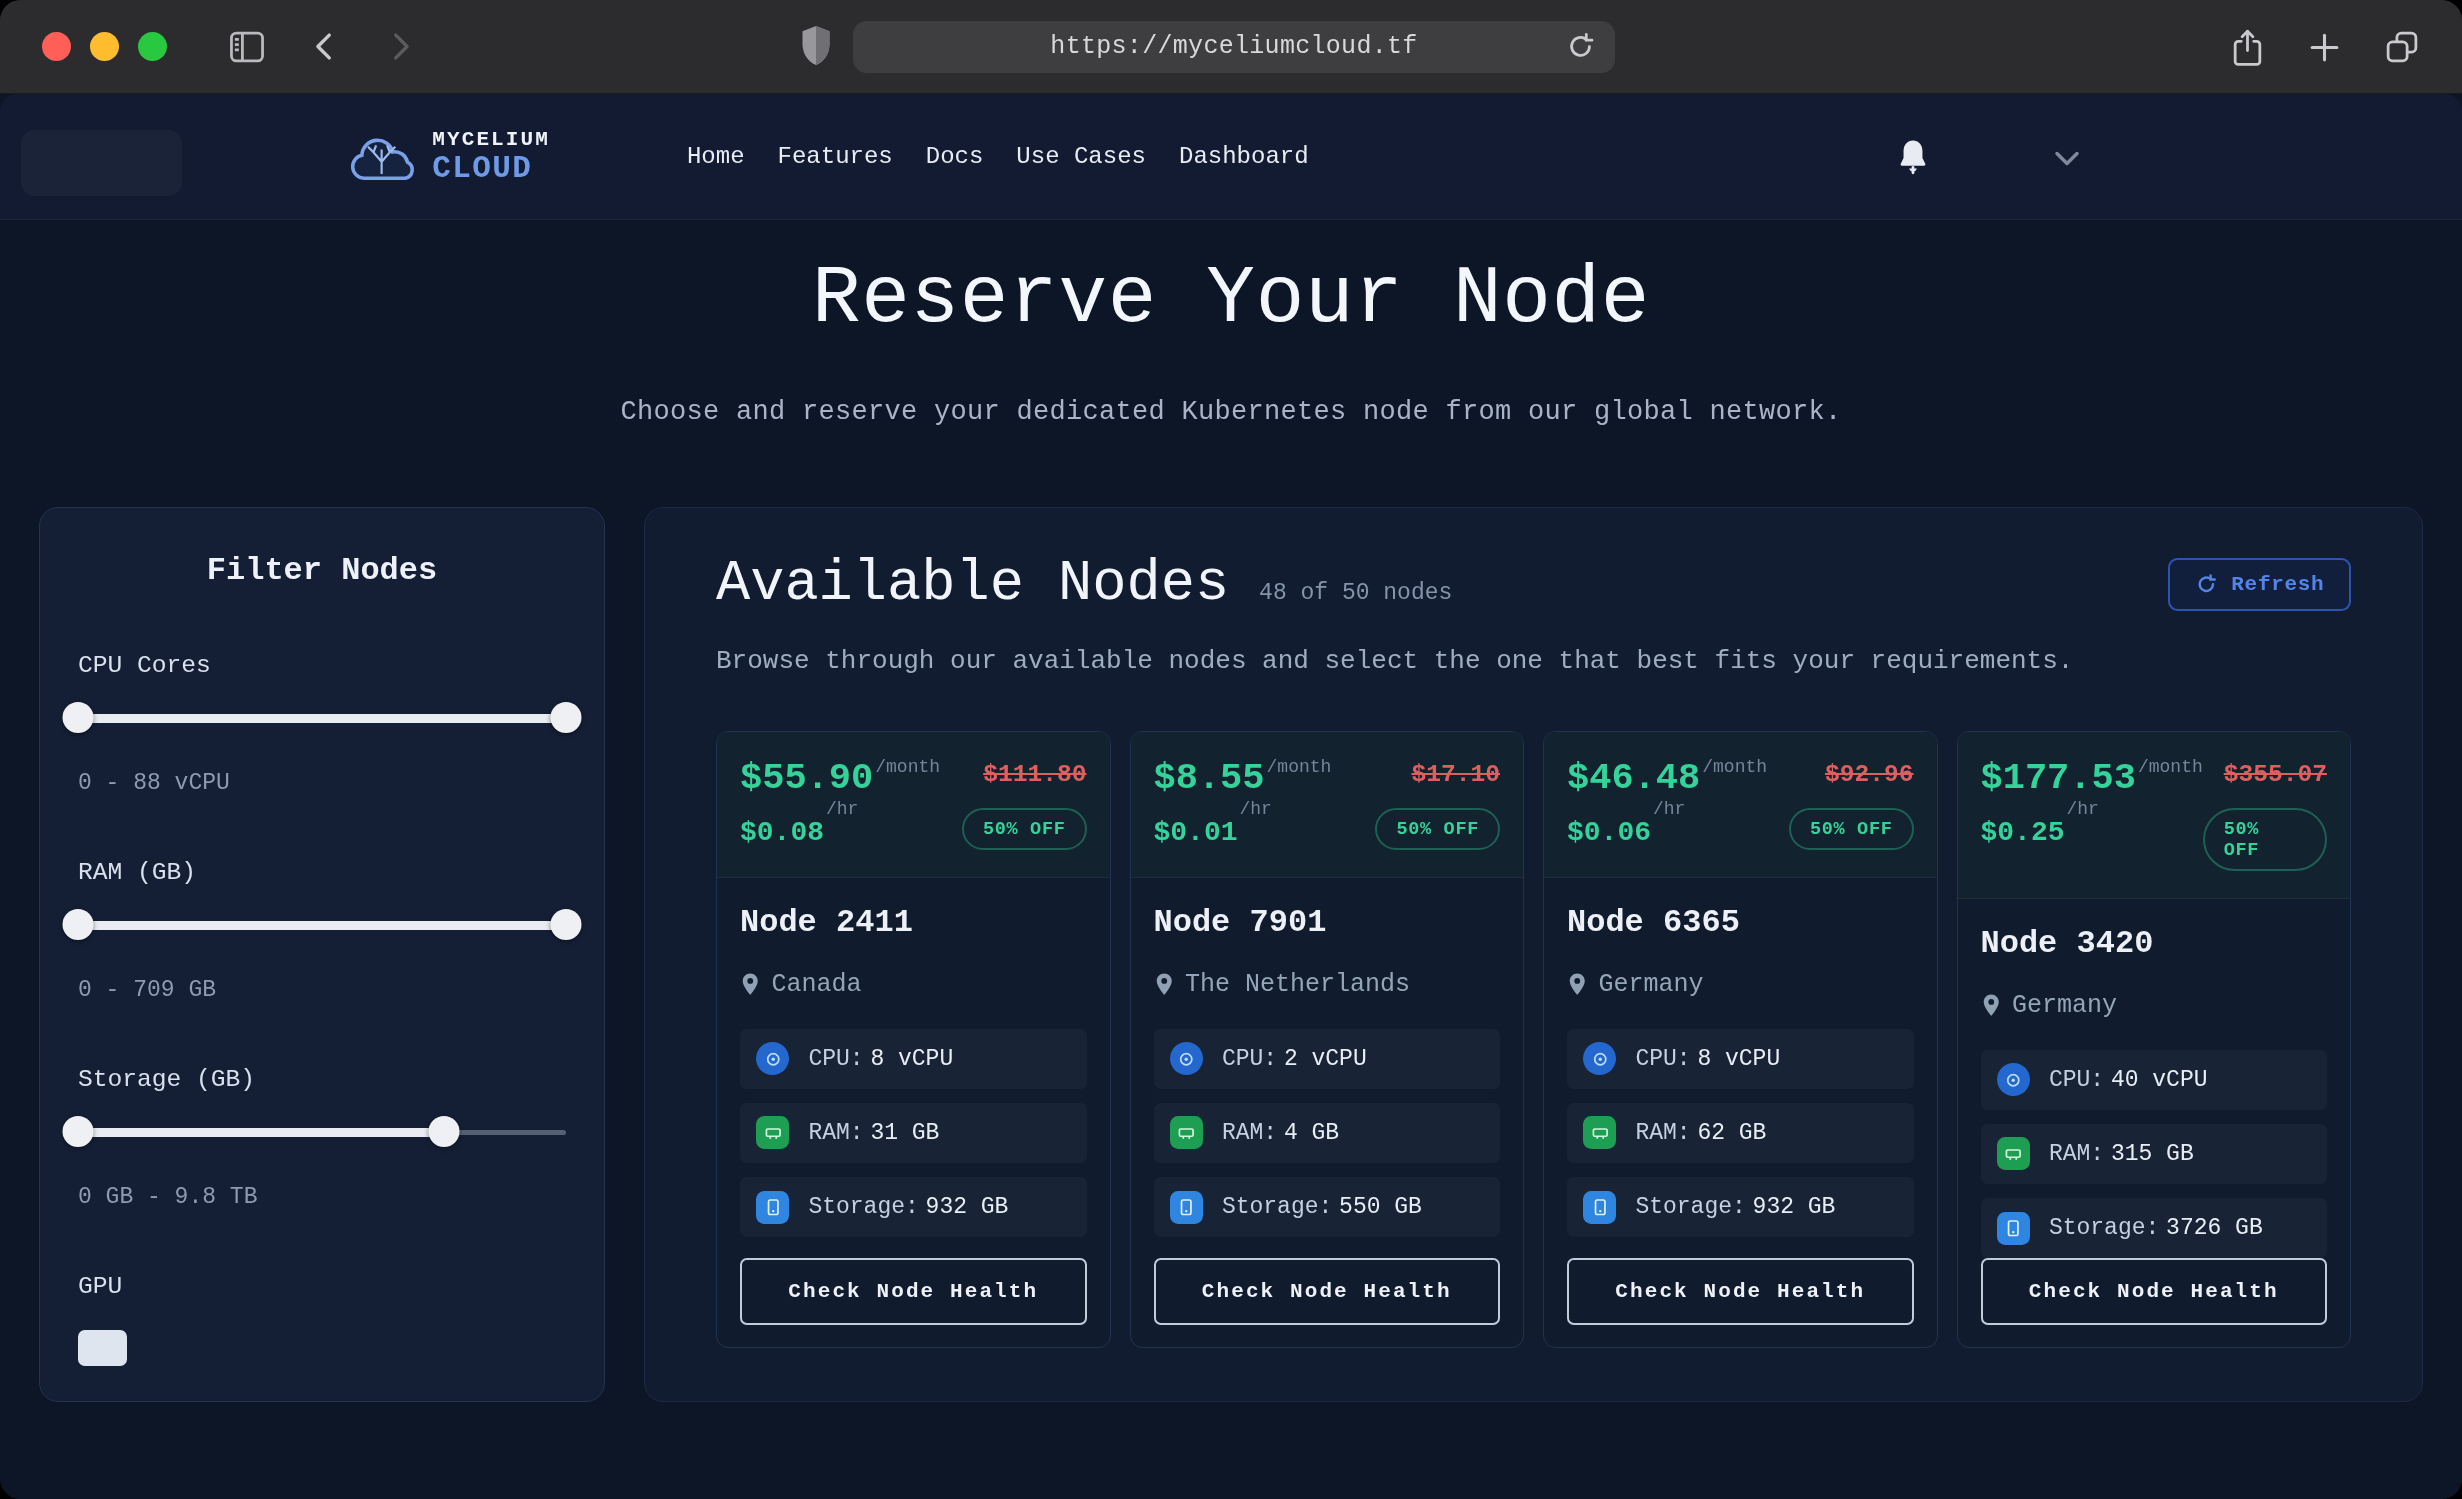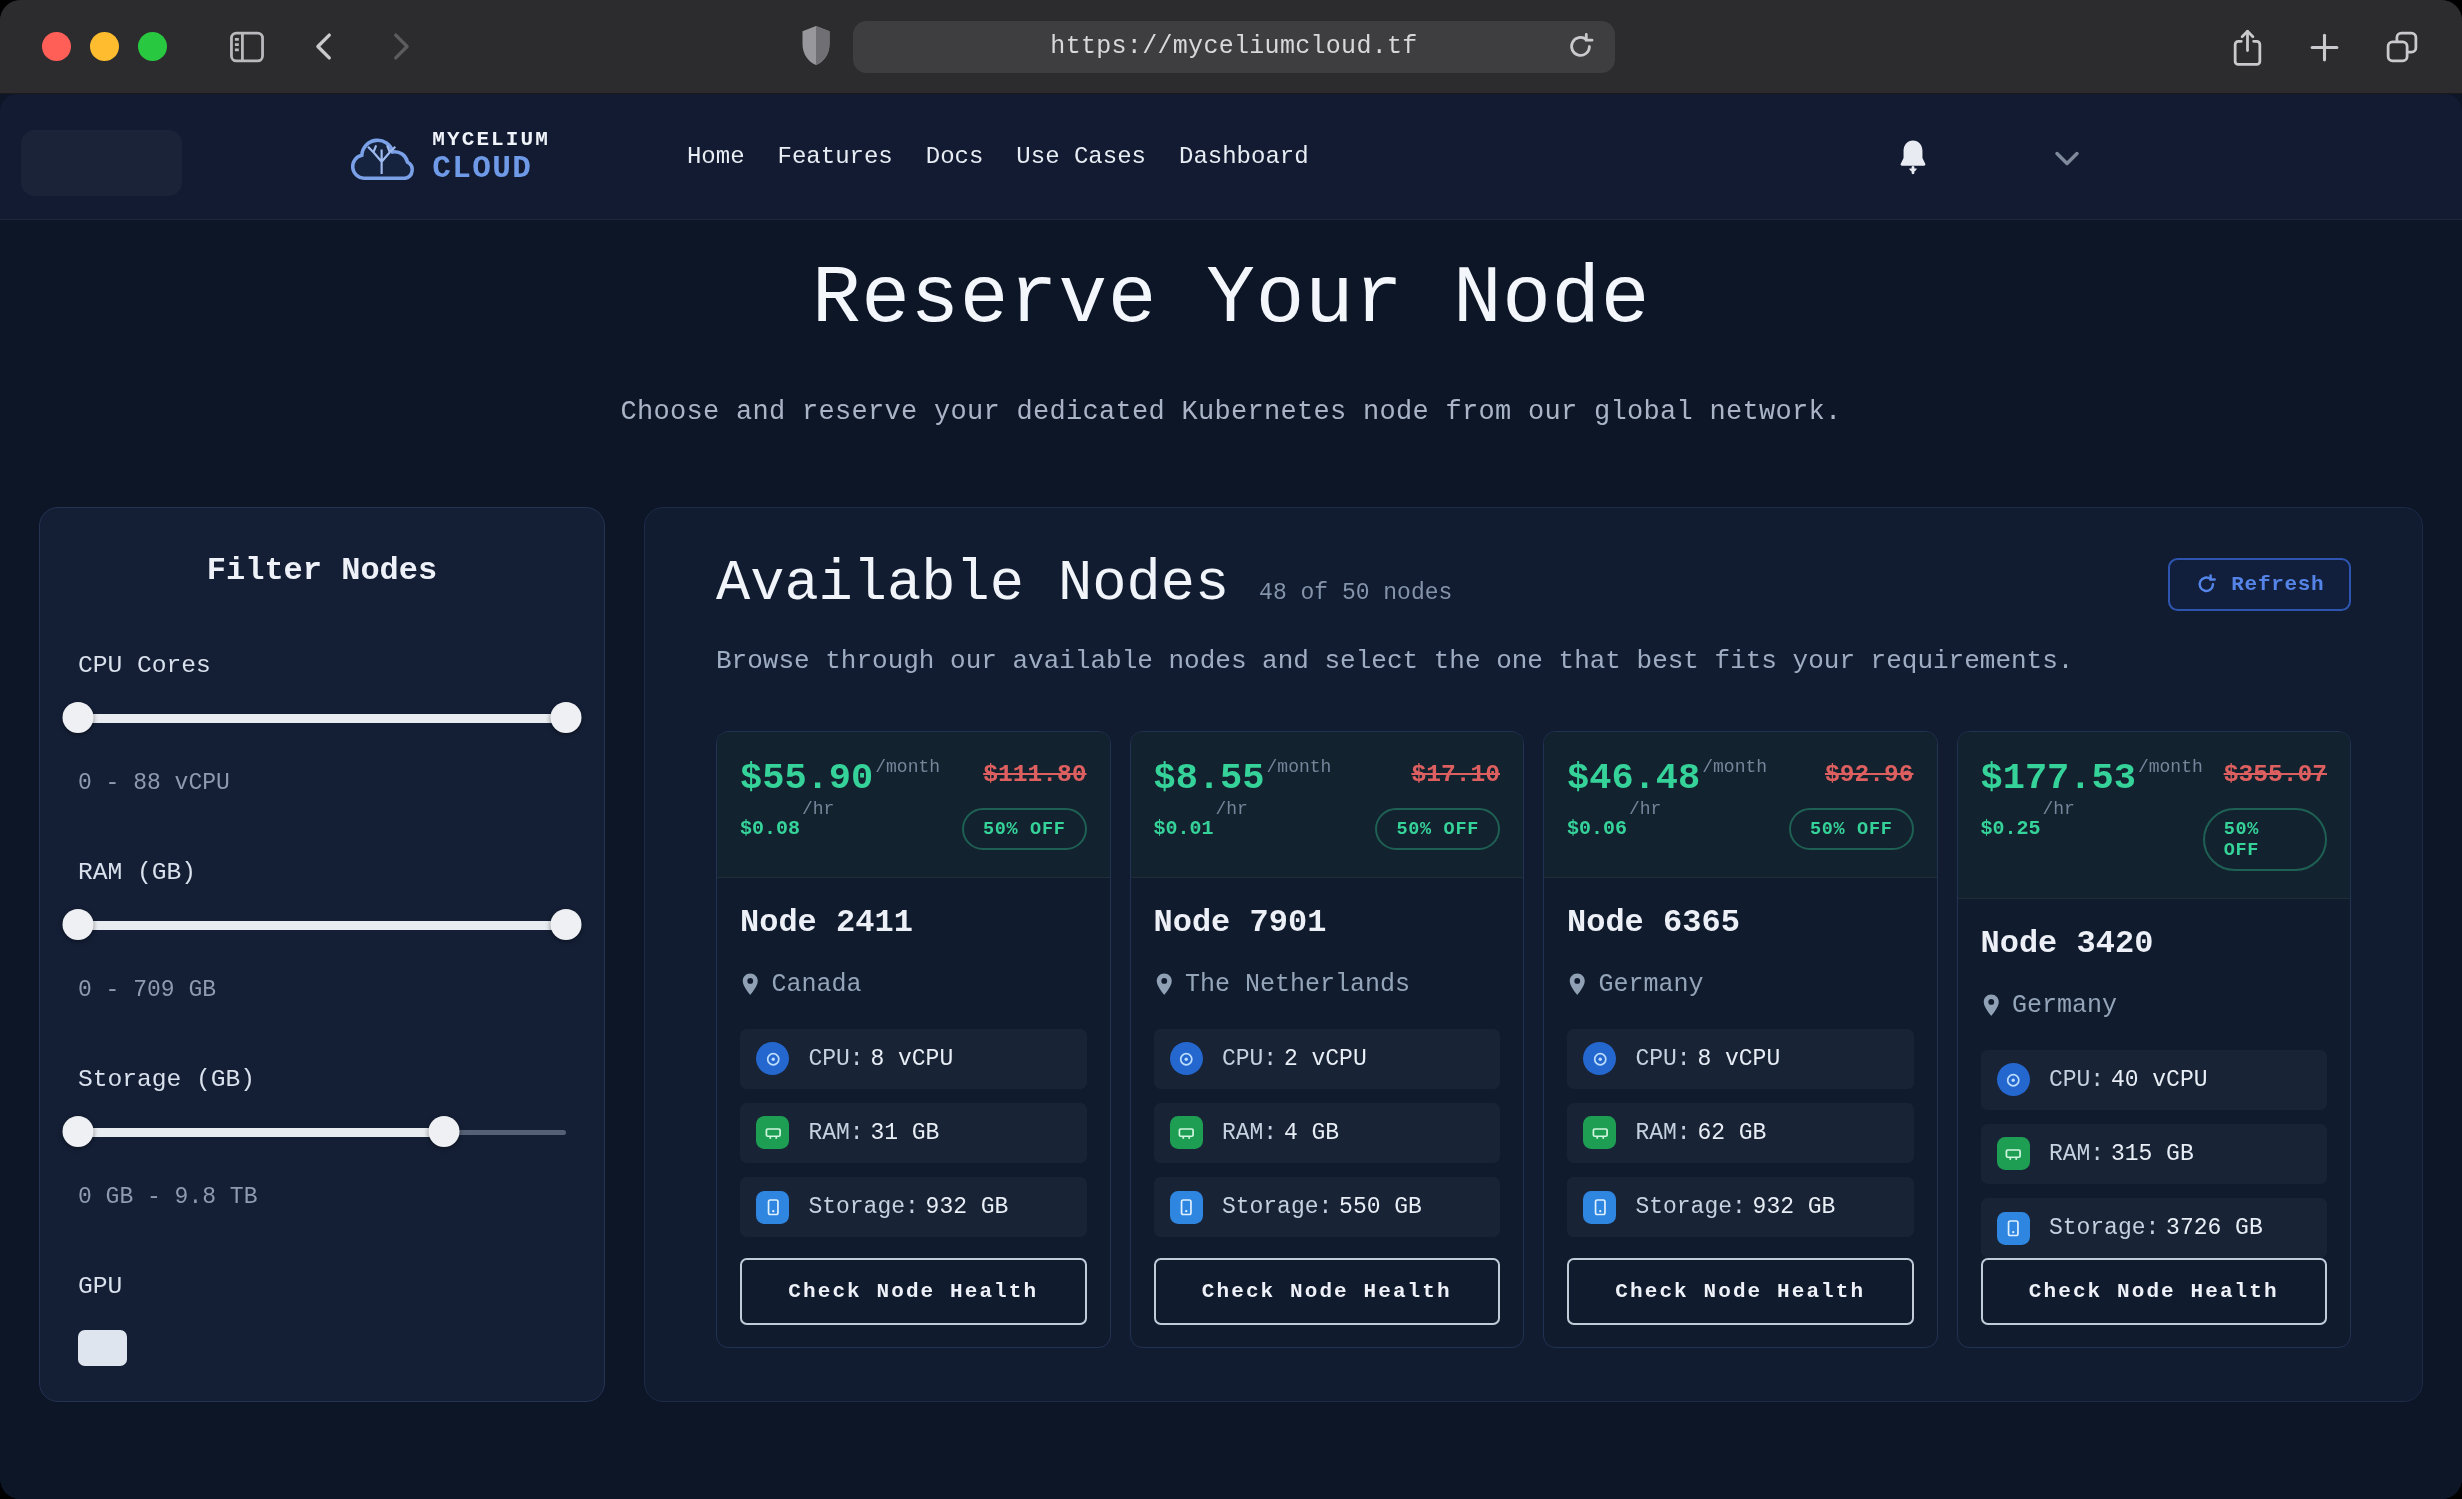"$0.08" .price-hour { font-size: 20px -> 28px }
